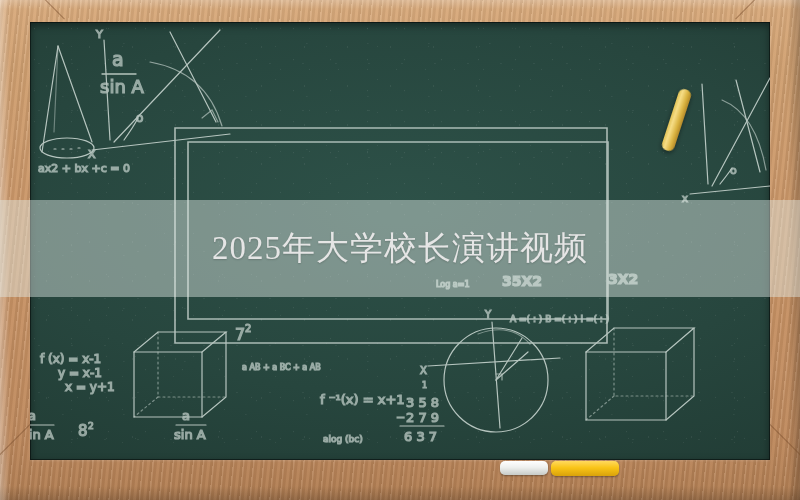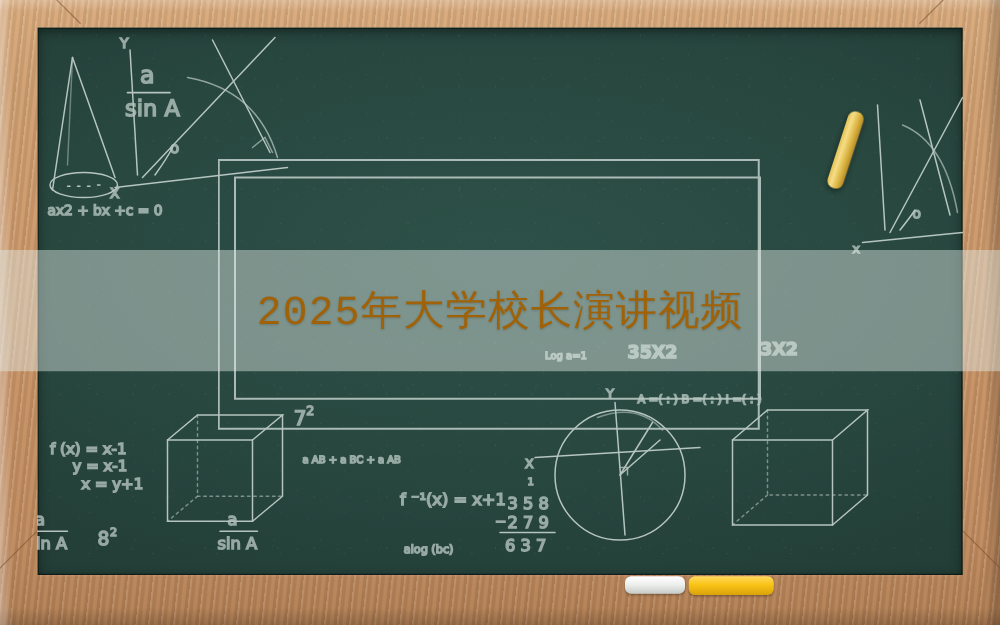"2025年大学校长演讲视频" .band-title { color: #a16207 -> #e5e5e5; font-family: Liberation Mono, monospace -> Liberation Serif, serif }
